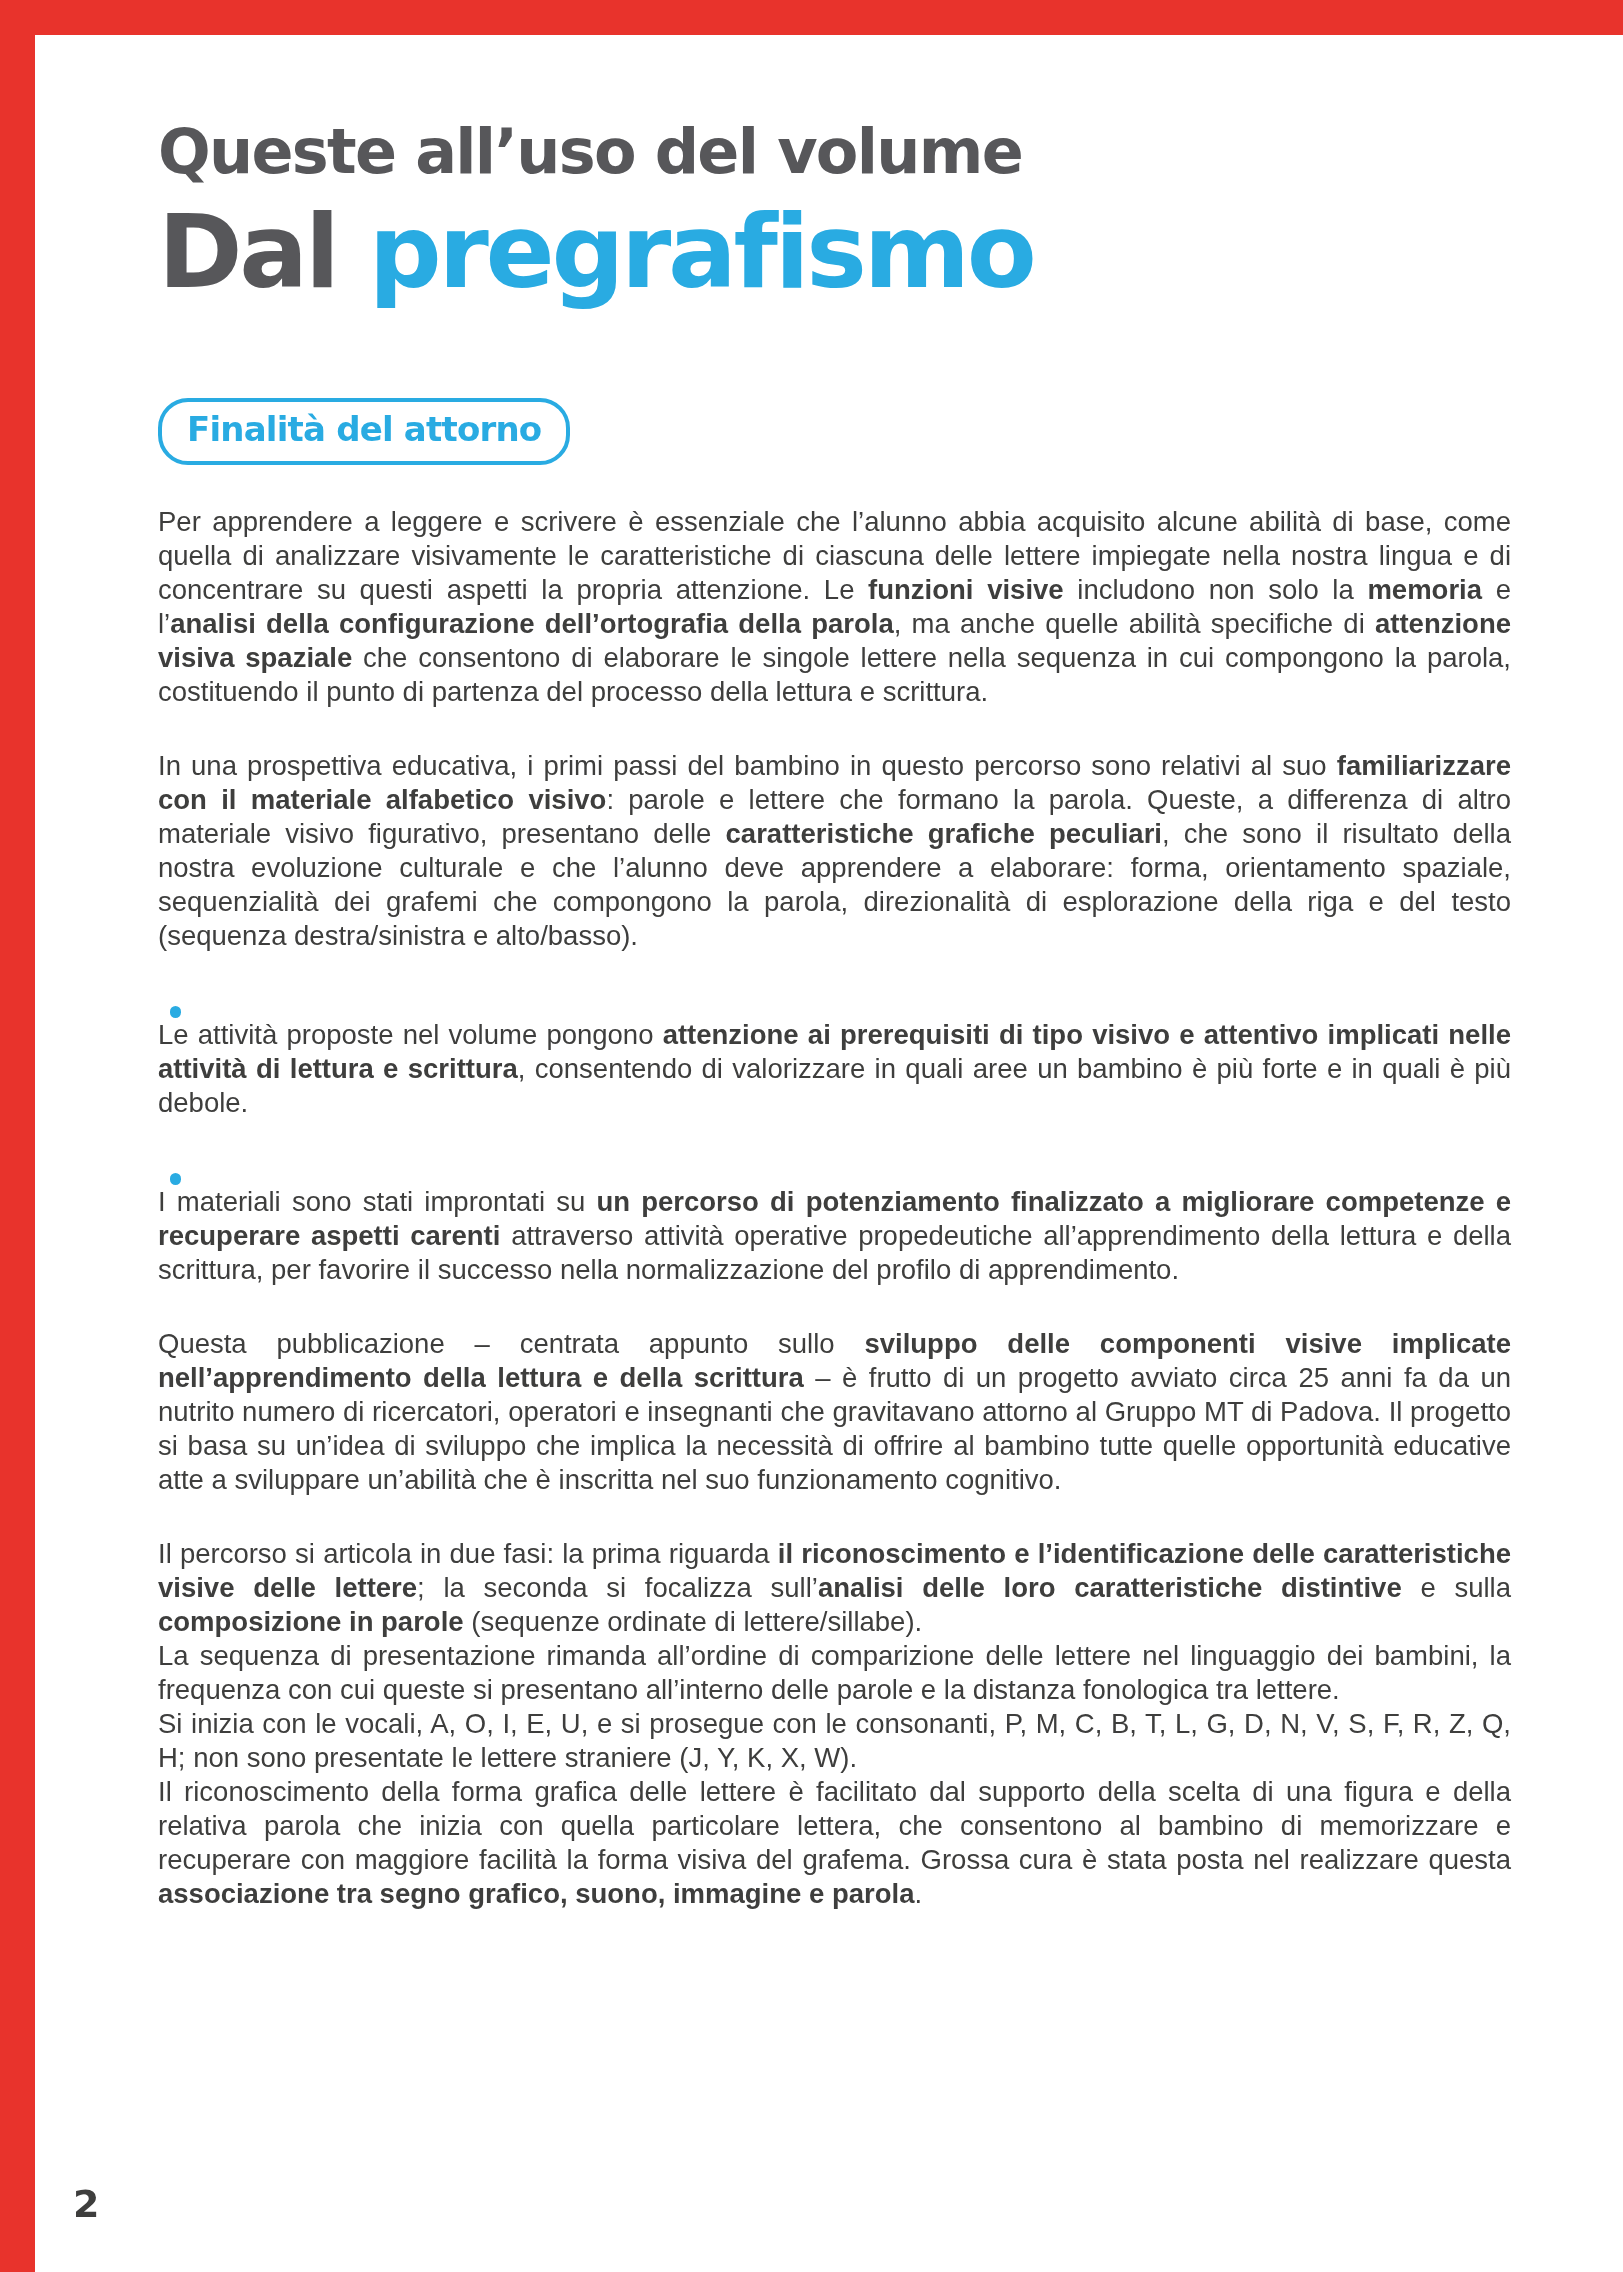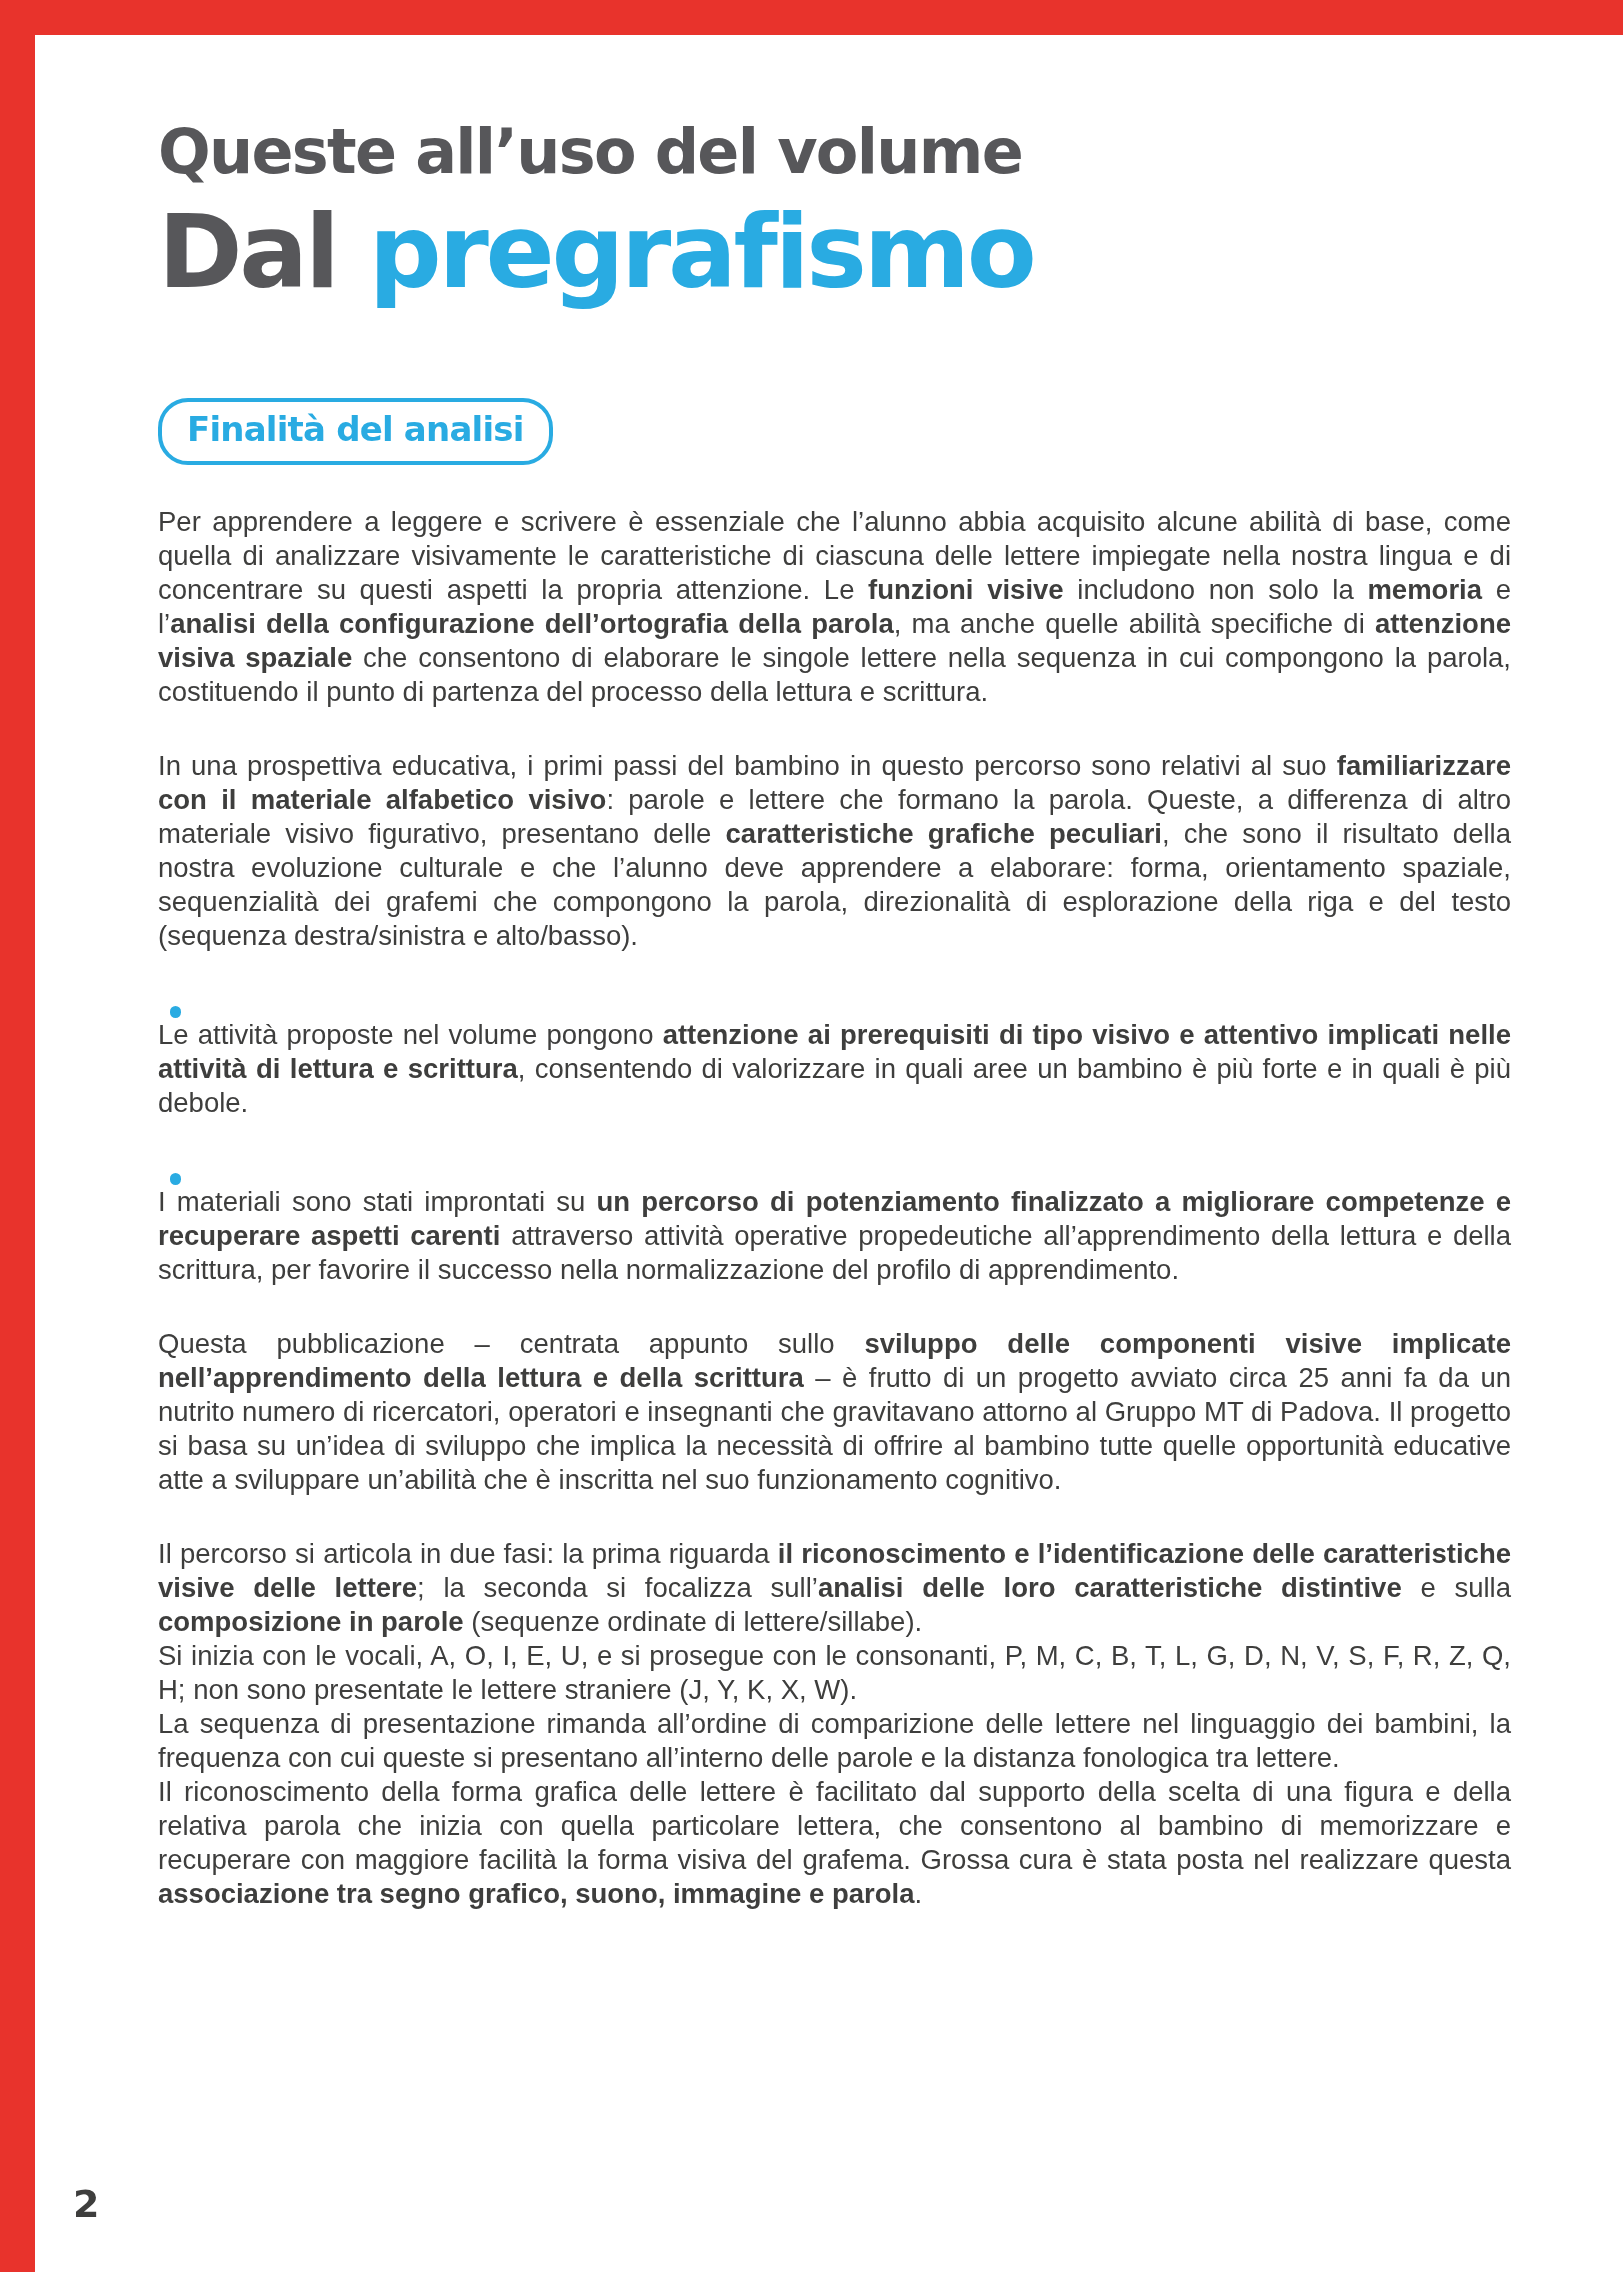"Finalità del analisi" span.badge { text: analisi -> attorno }
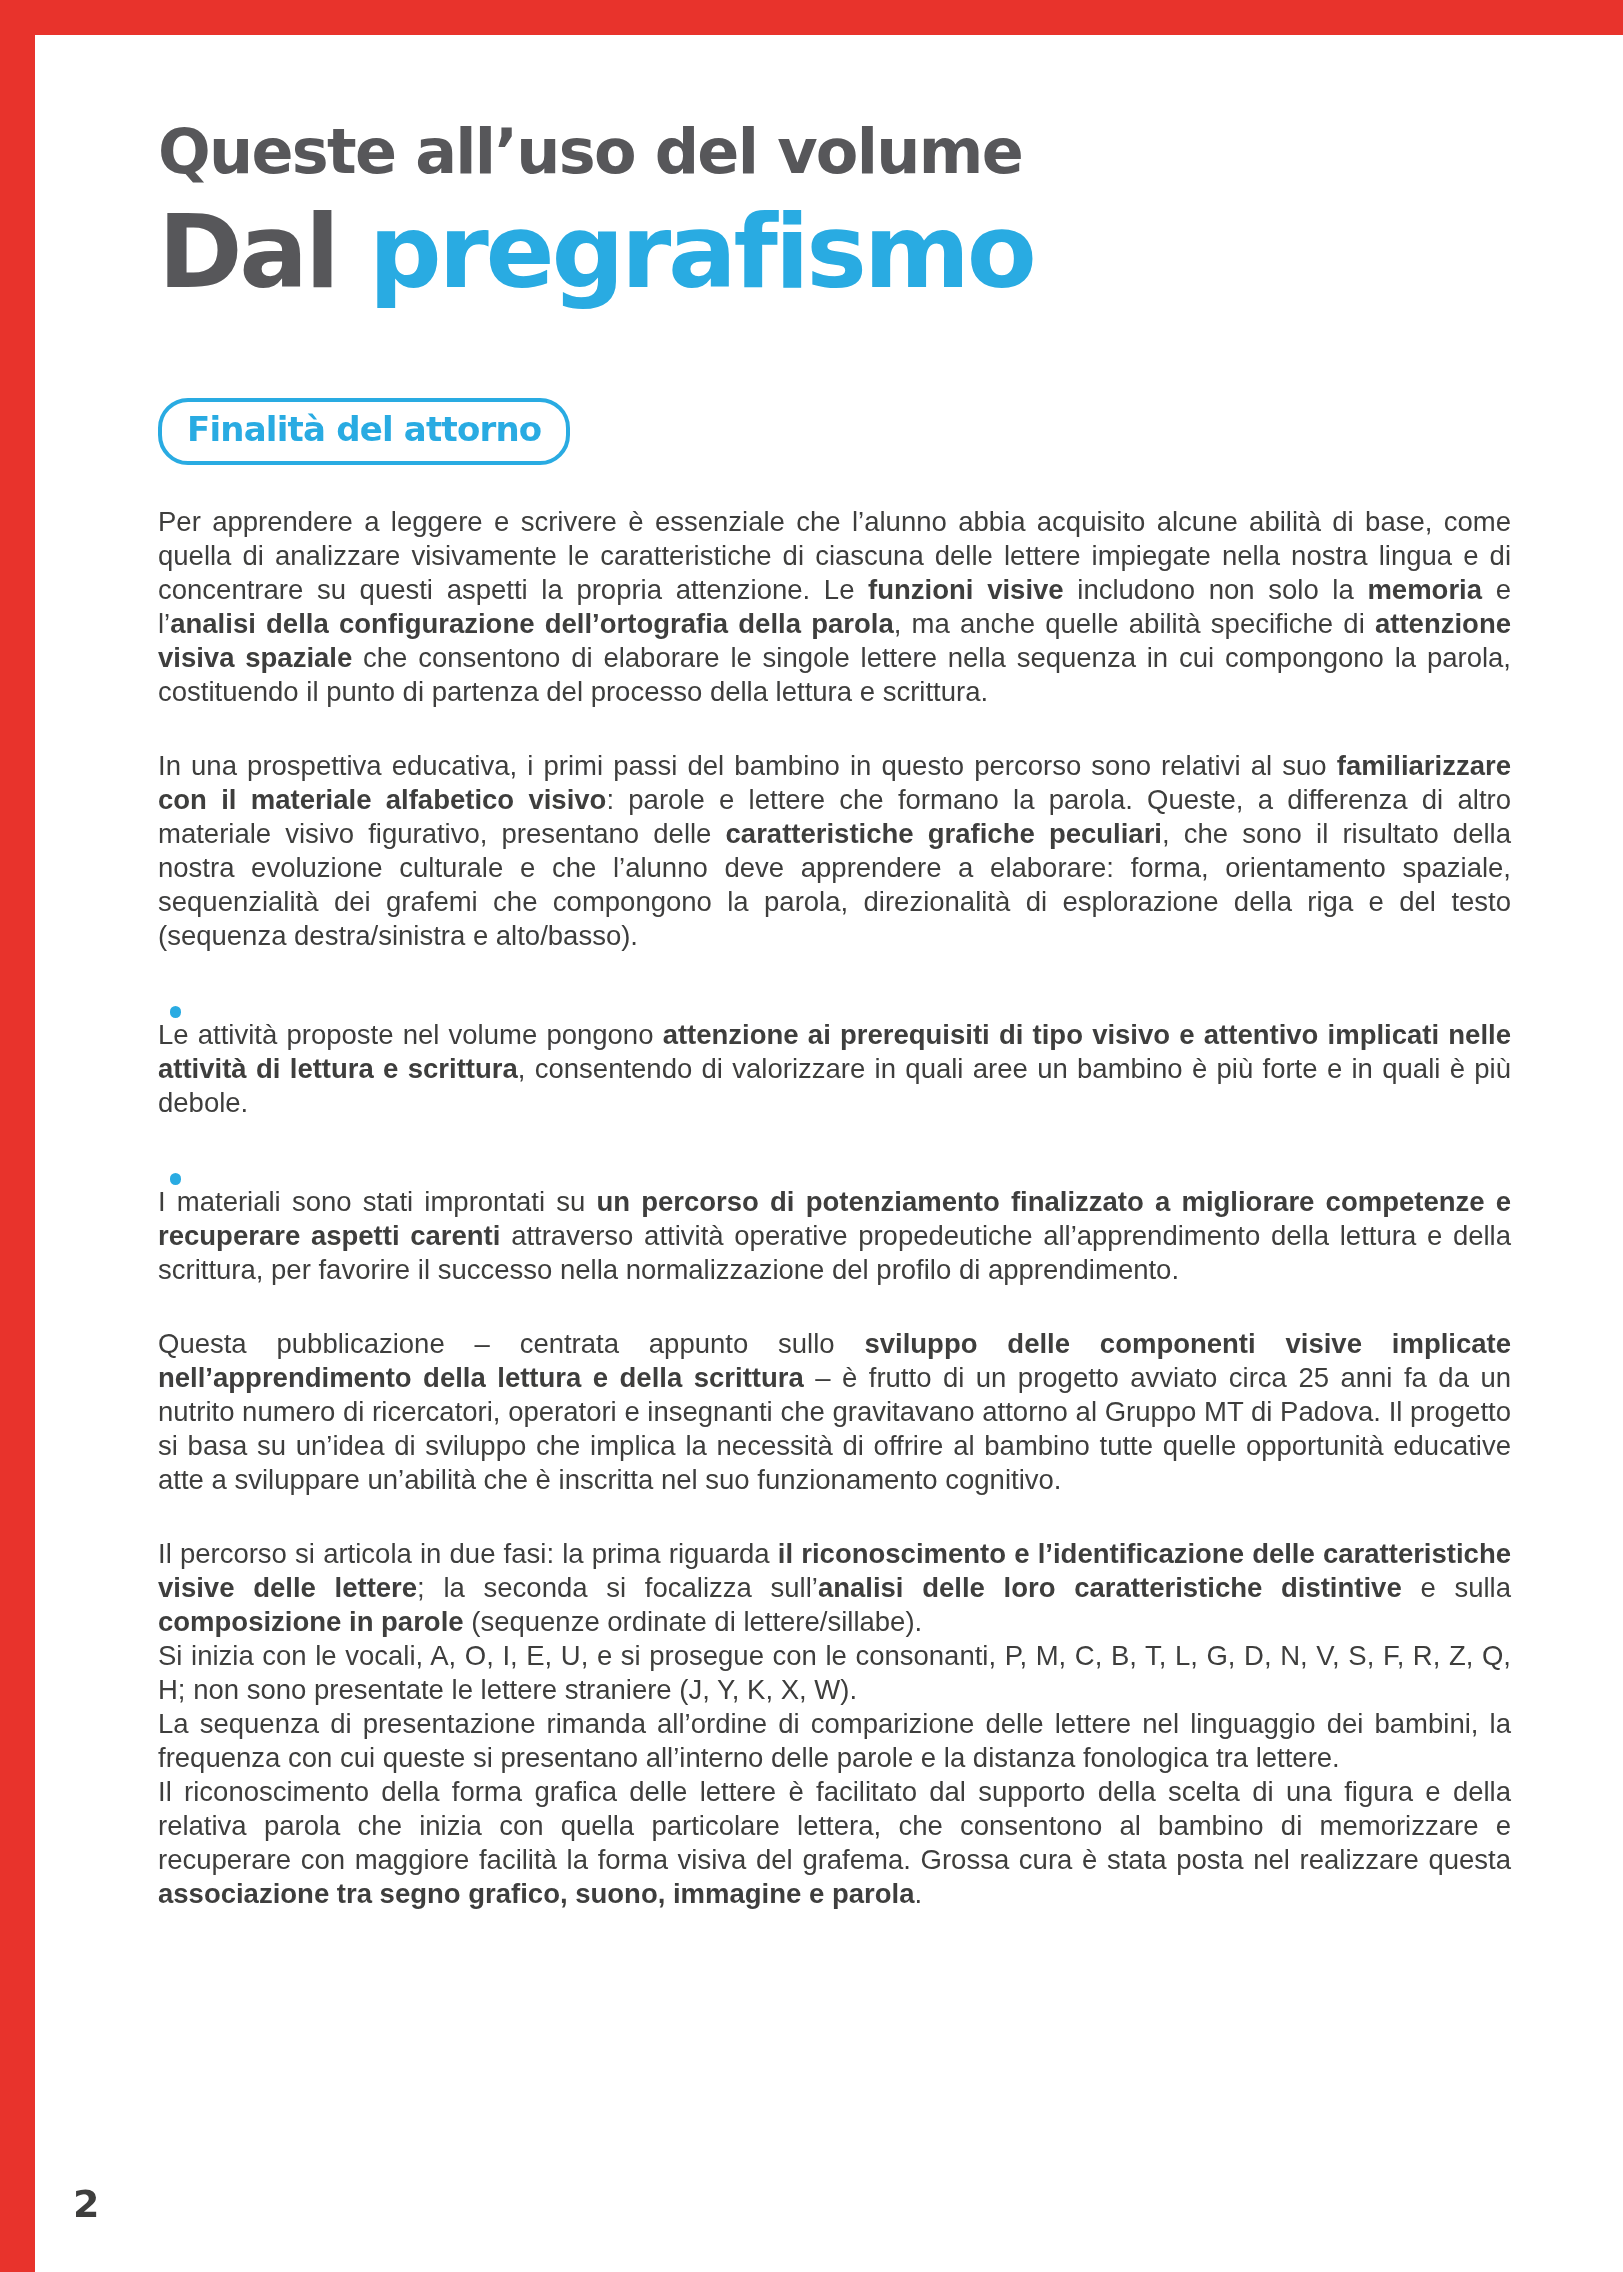"Si inizia con le vocali," p.tight { order: before "La sequenza di presentazione rimanda" -> after "La sequenza di presentazione rimanda" }
